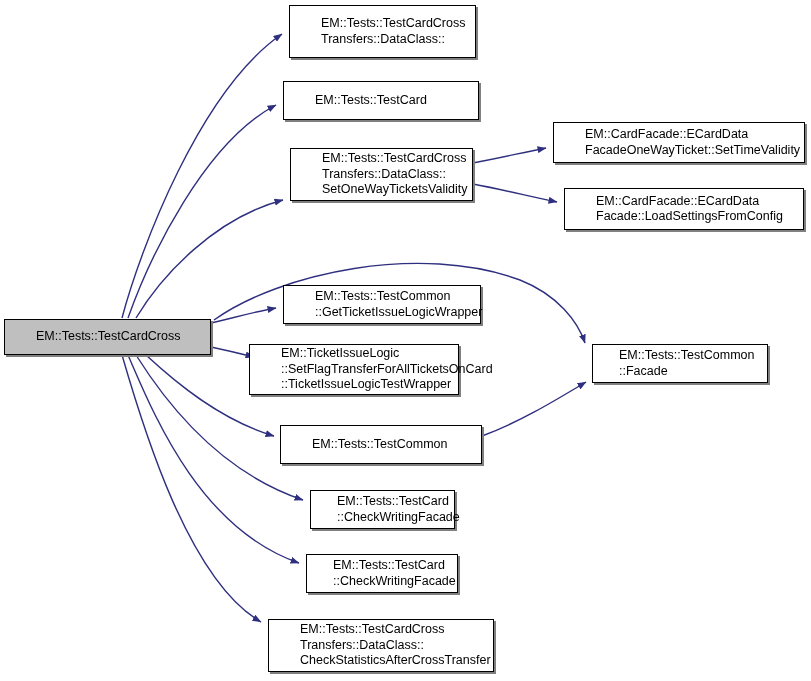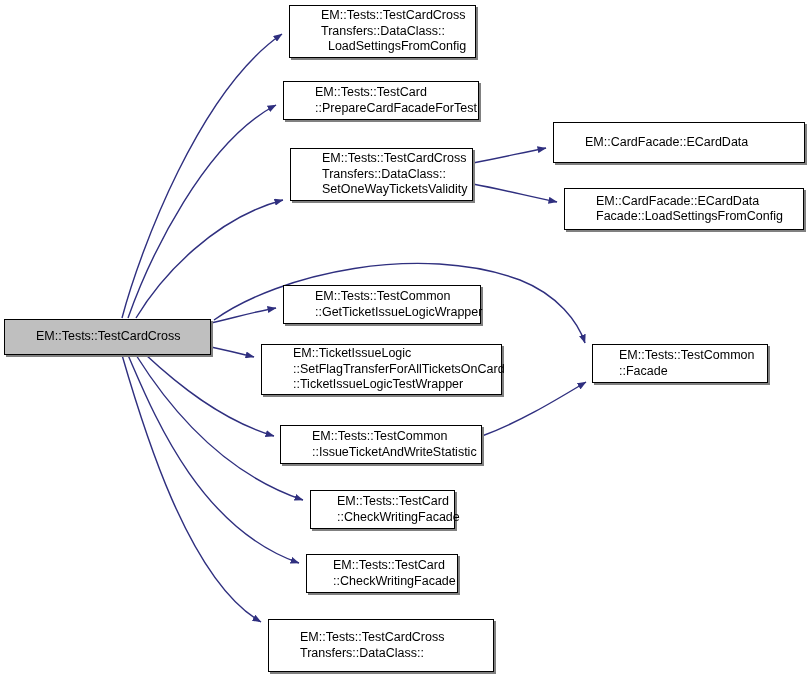"LoadSettingsFromConfig" div.line { html: <div> LoadSettingsFromConfig</div> -> none }
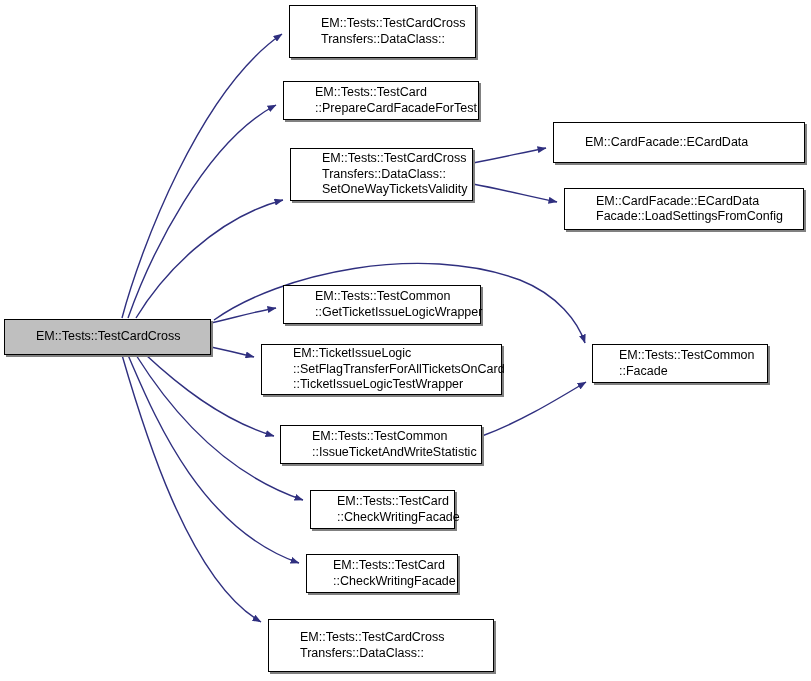"::PrepareCardFacadeForTest" div.line { html: <div>::PrepareCardFacadeForTest</div> -> none }
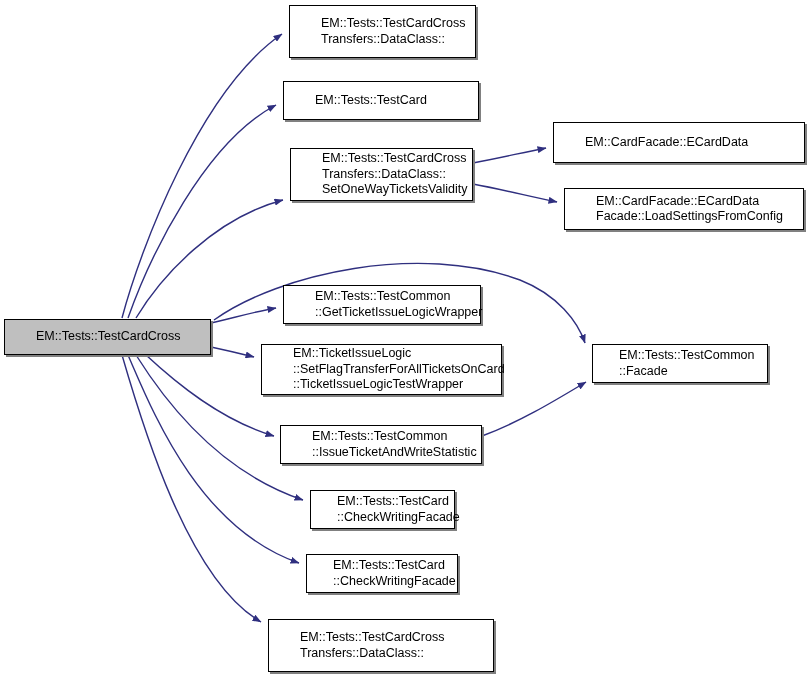"FacadeOneWayTicket::SetTimeValidity" div.line { html: none -> <div>FacadeOneWayTicket::SetTimeValidity</div> }
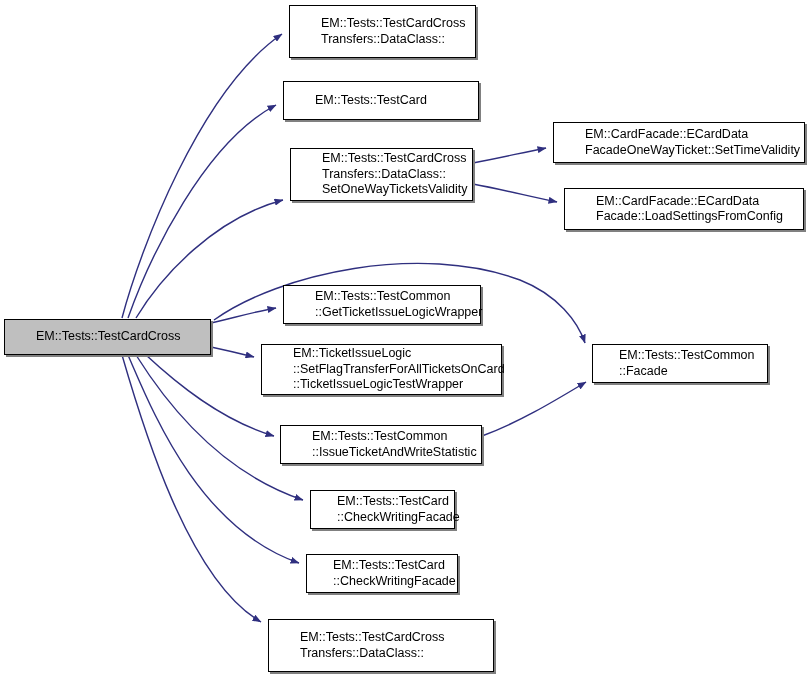"EM::TicketIssueLogic" div.node { left: 261px -> 249px; width: 241px -> 210px }
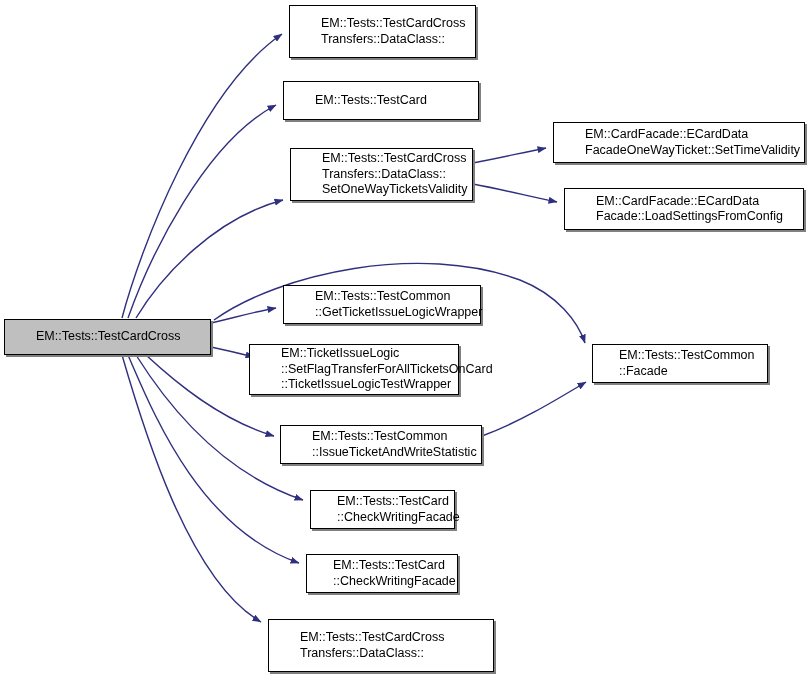"::IssueTicketAndWriteStatistic" div.line { html: <div>::IssueTicketAndWriteStatistic</div> -> none }
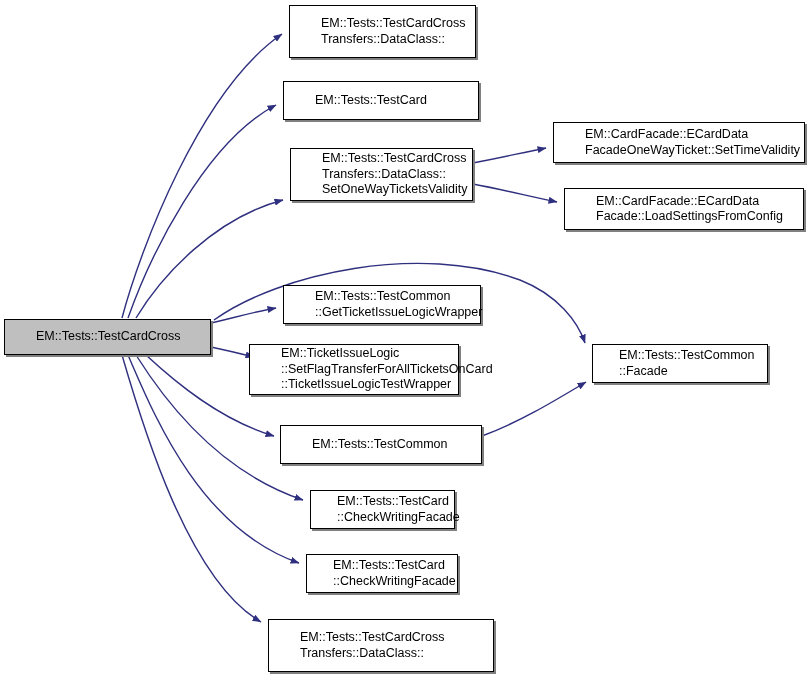"CheckStatisticsAfterCrossTransfer" div.line { html: none -> <div>CheckStatisticsAfterCrossTransfer</div> }
